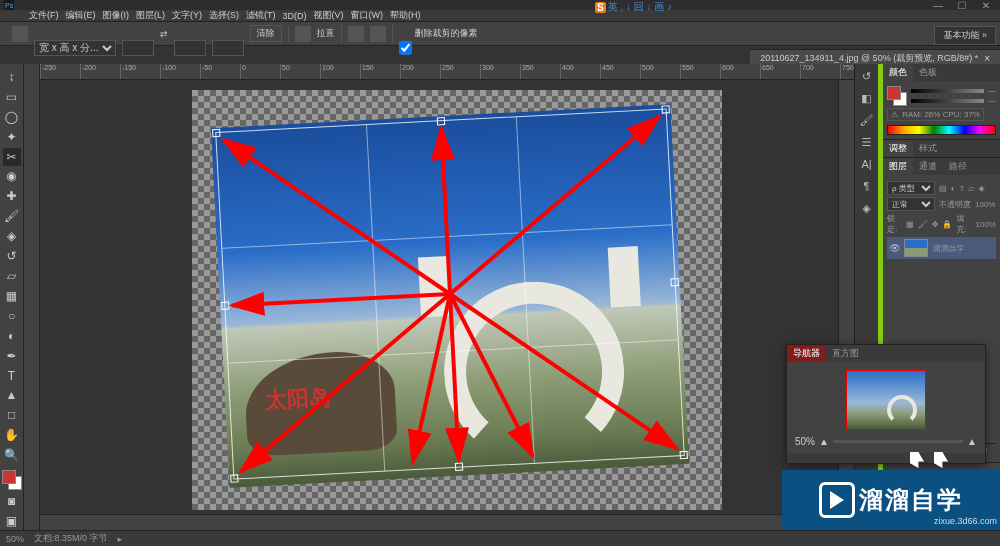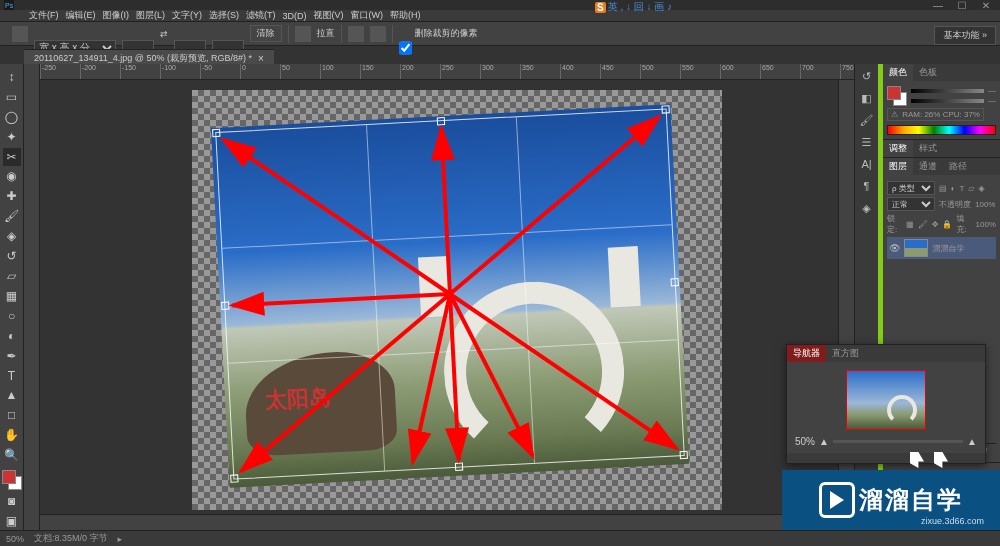"20110627_134911_4.jpg @ 50% (裁剪预览," .tabrow { justify-content: none -> flex-end }
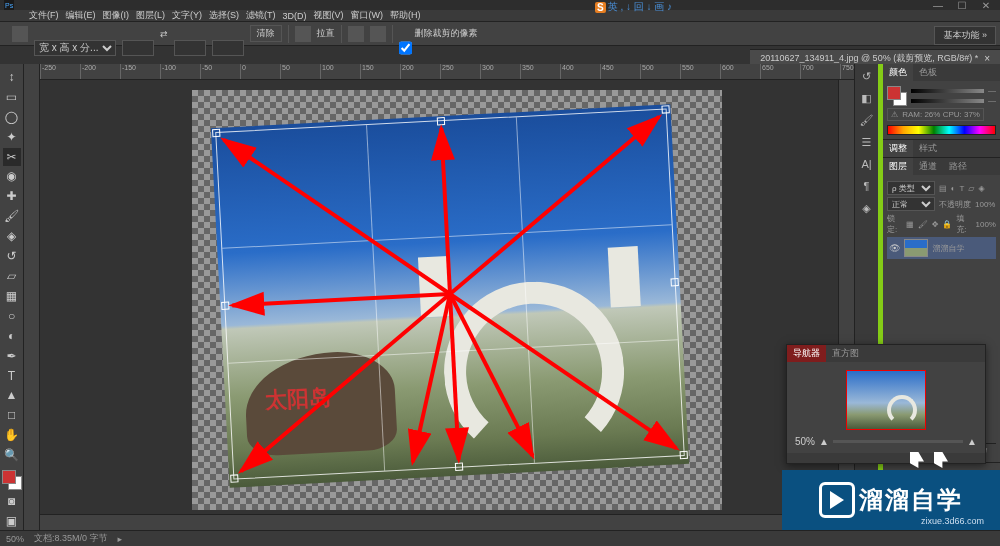"zixue.3d66.com" .watermark .sub { right: 16px -> 3px }
